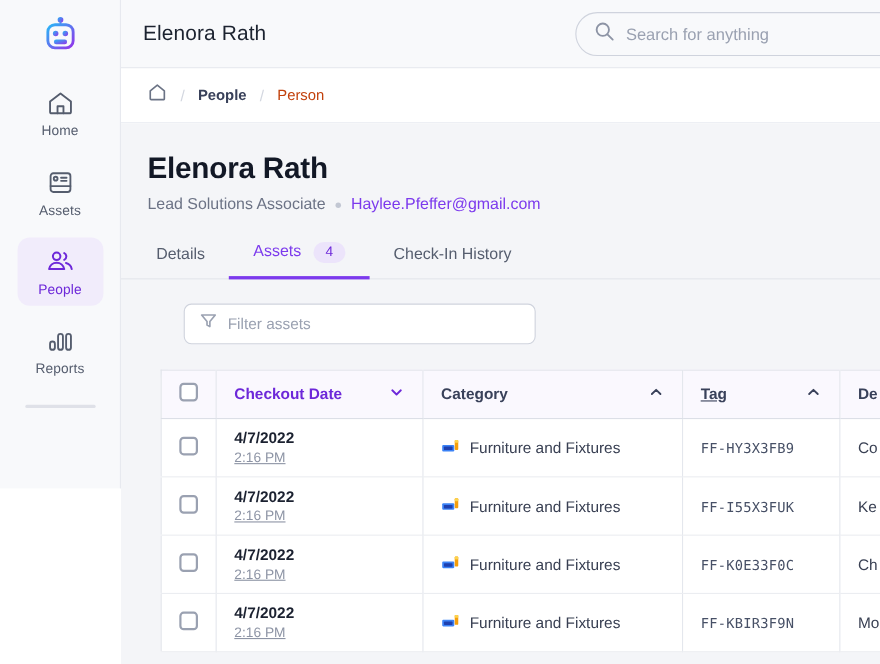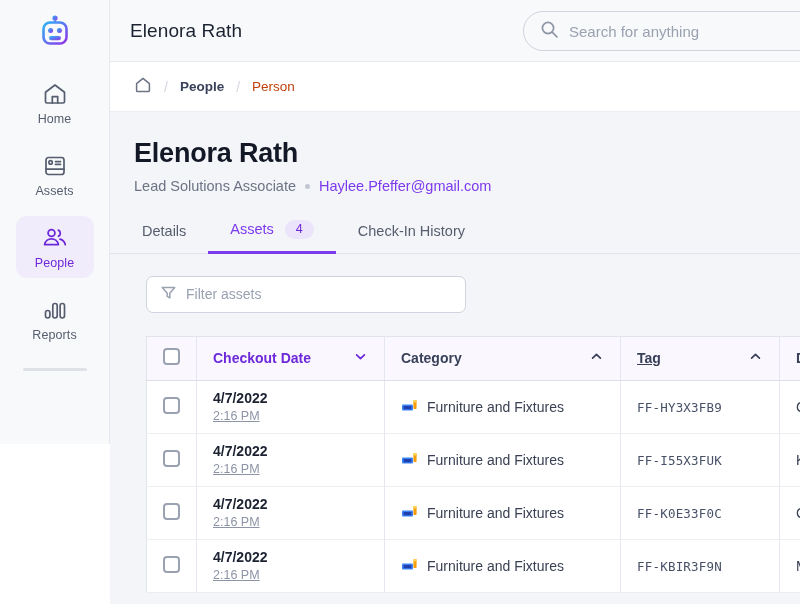"Filter assets" .filterbox { margin-left: none -> 21px }
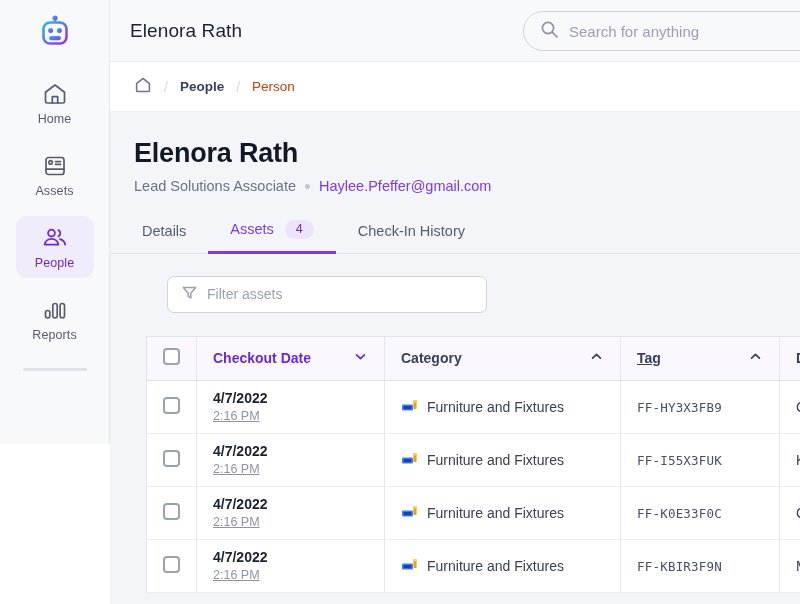"Tag" .col-tag { width: 159px -> 143px }
